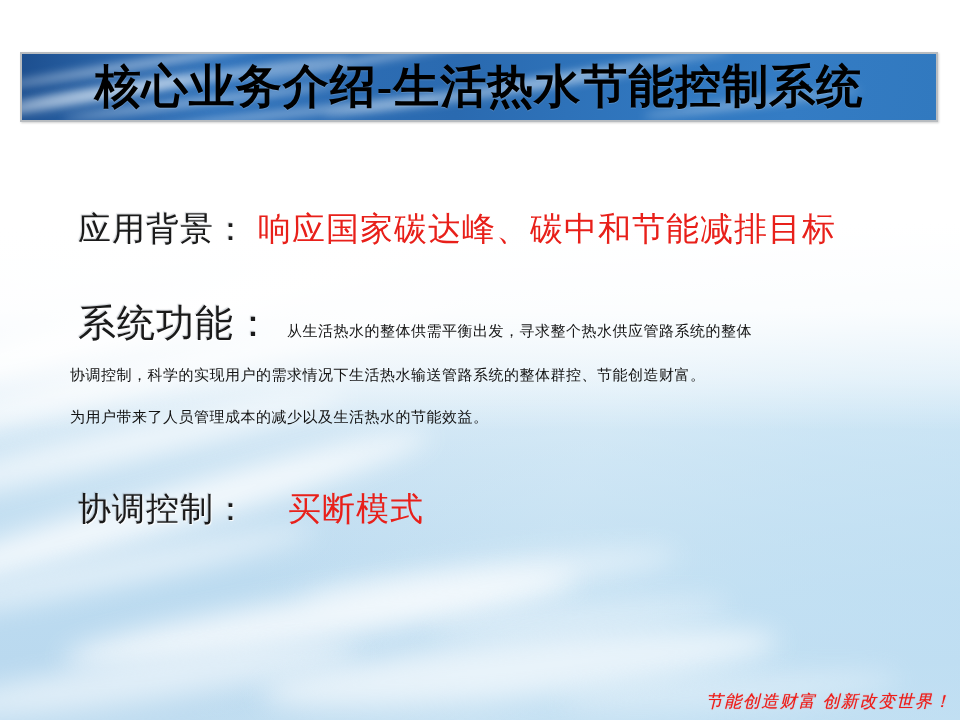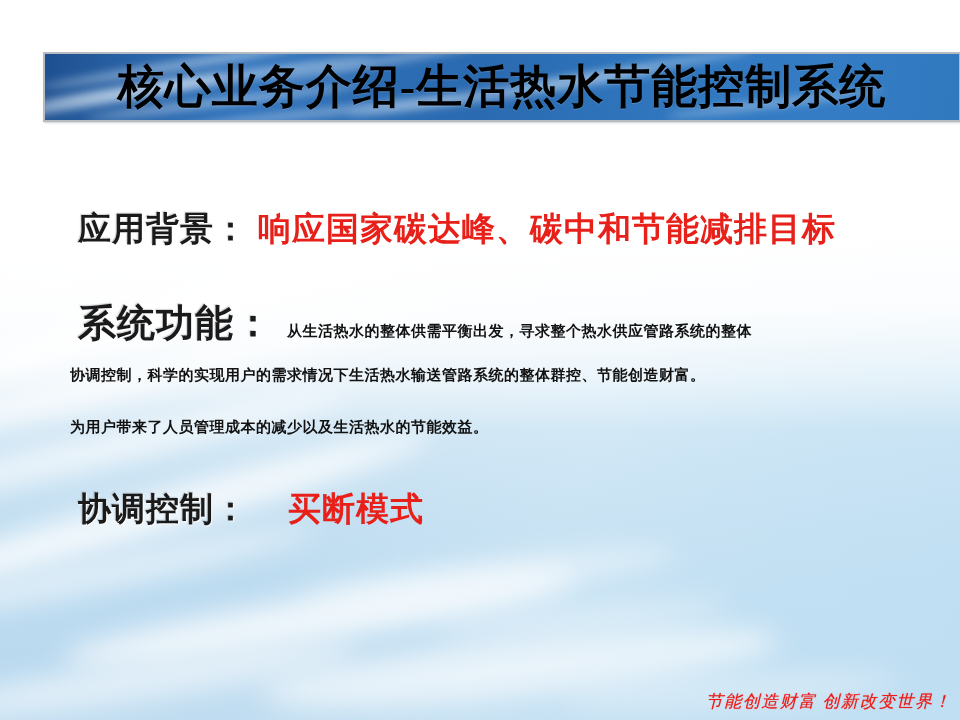"核心业务介绍-生活热水节能控制系统" .title-banner { margin-left: 23px -> none }
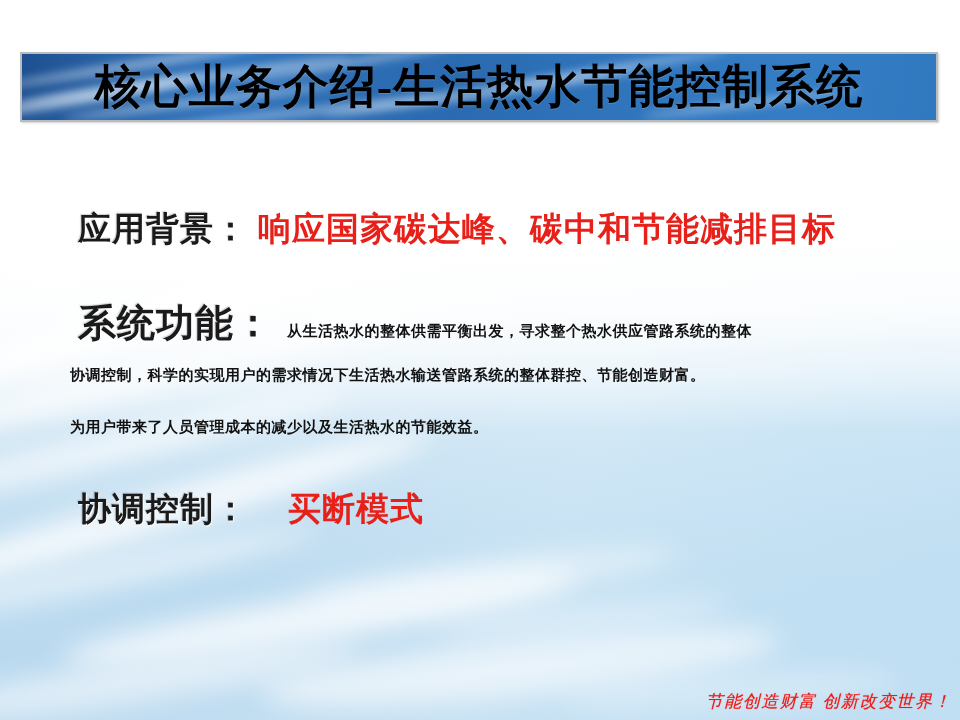"应用背景： 响应国家碳达峰、碳中和节能减排目标" .content { font-weight: bold -> none }
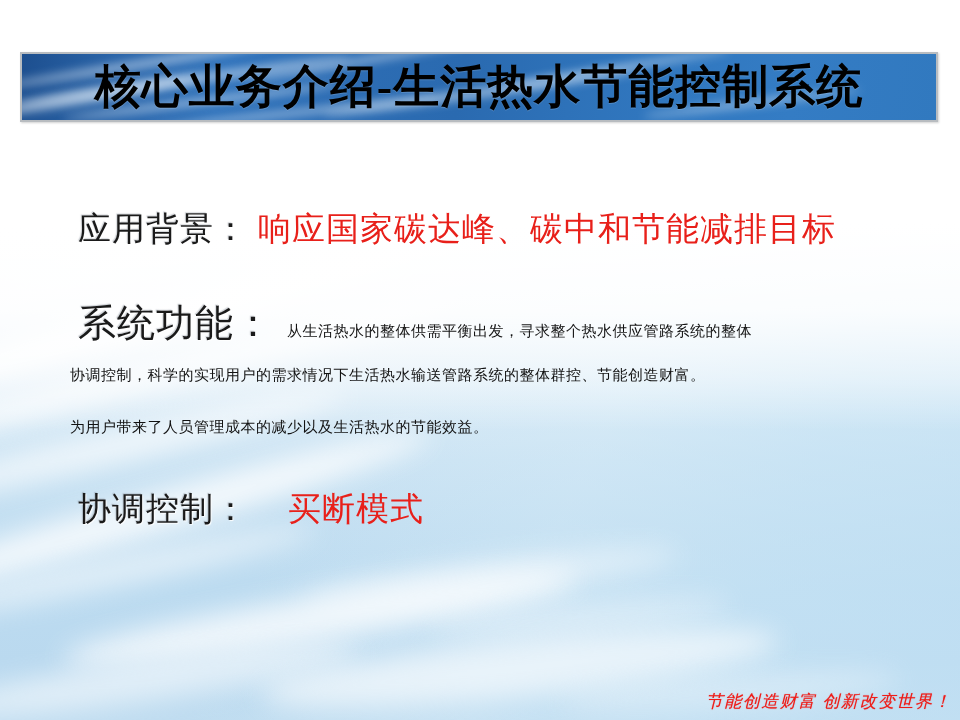"为用户带来了人员管理成本的减少以及生活热水的节能效益。" #row-func-l3 { top: 418px -> 408px }
